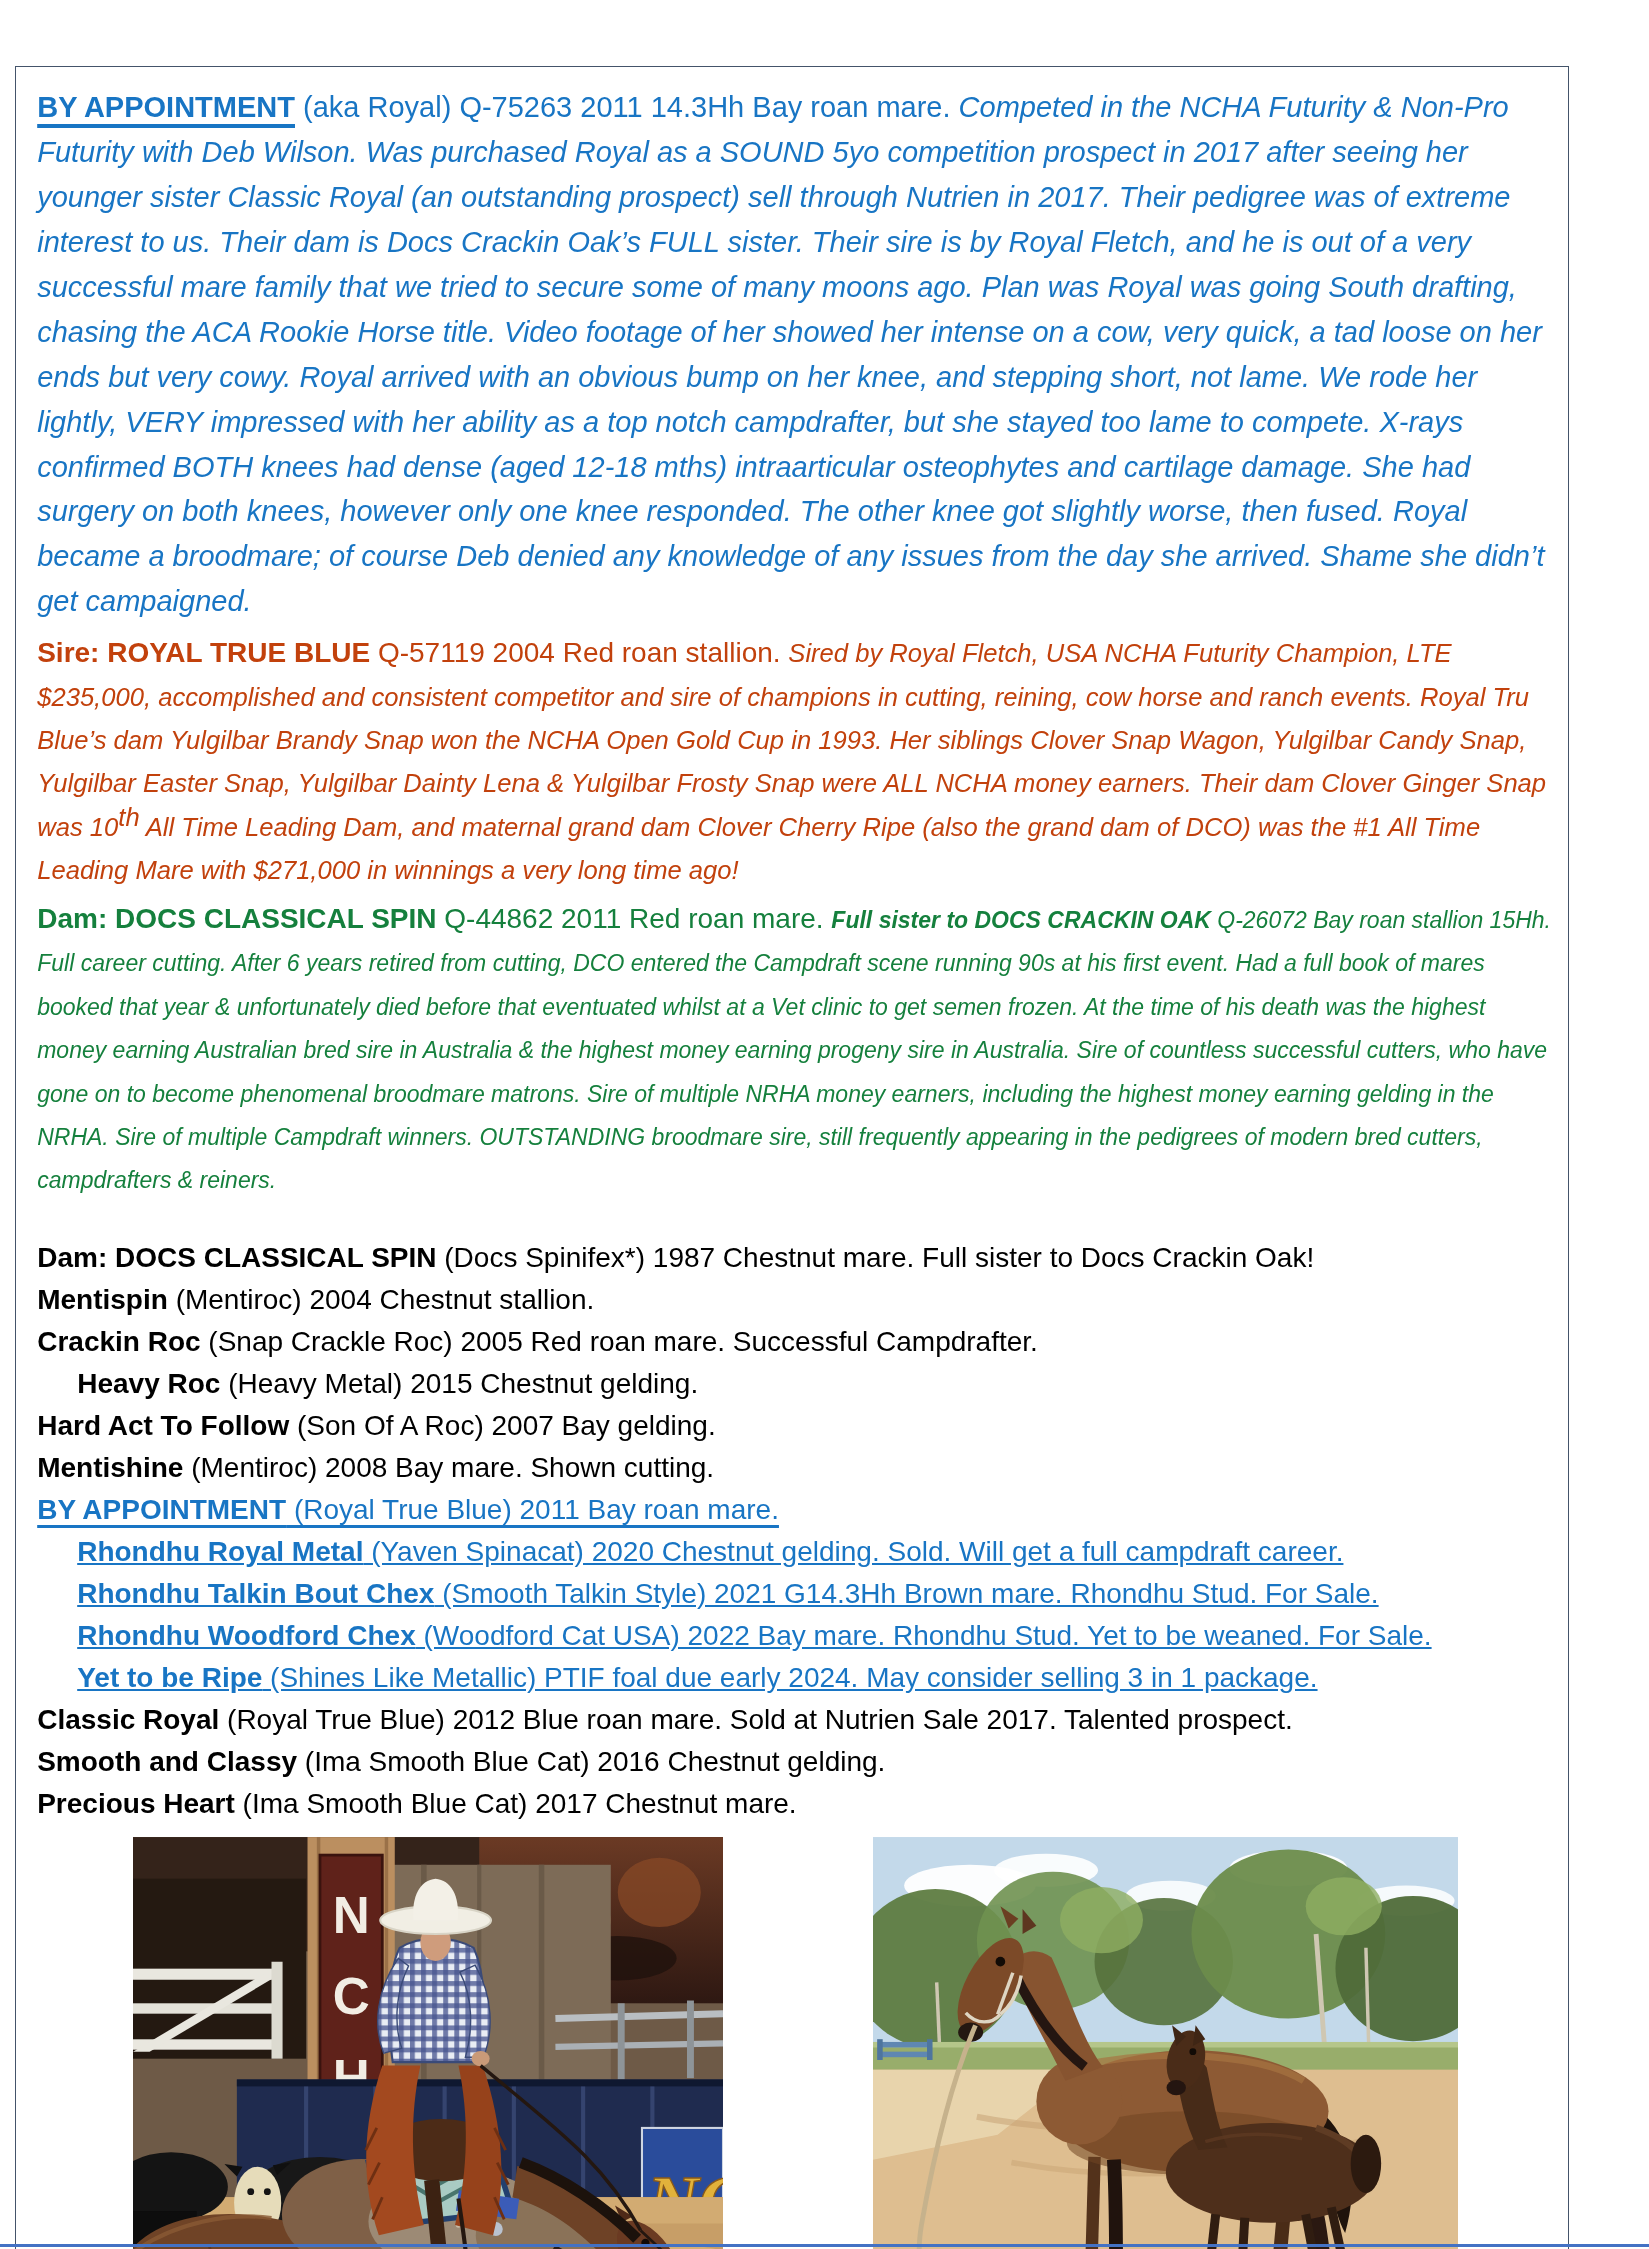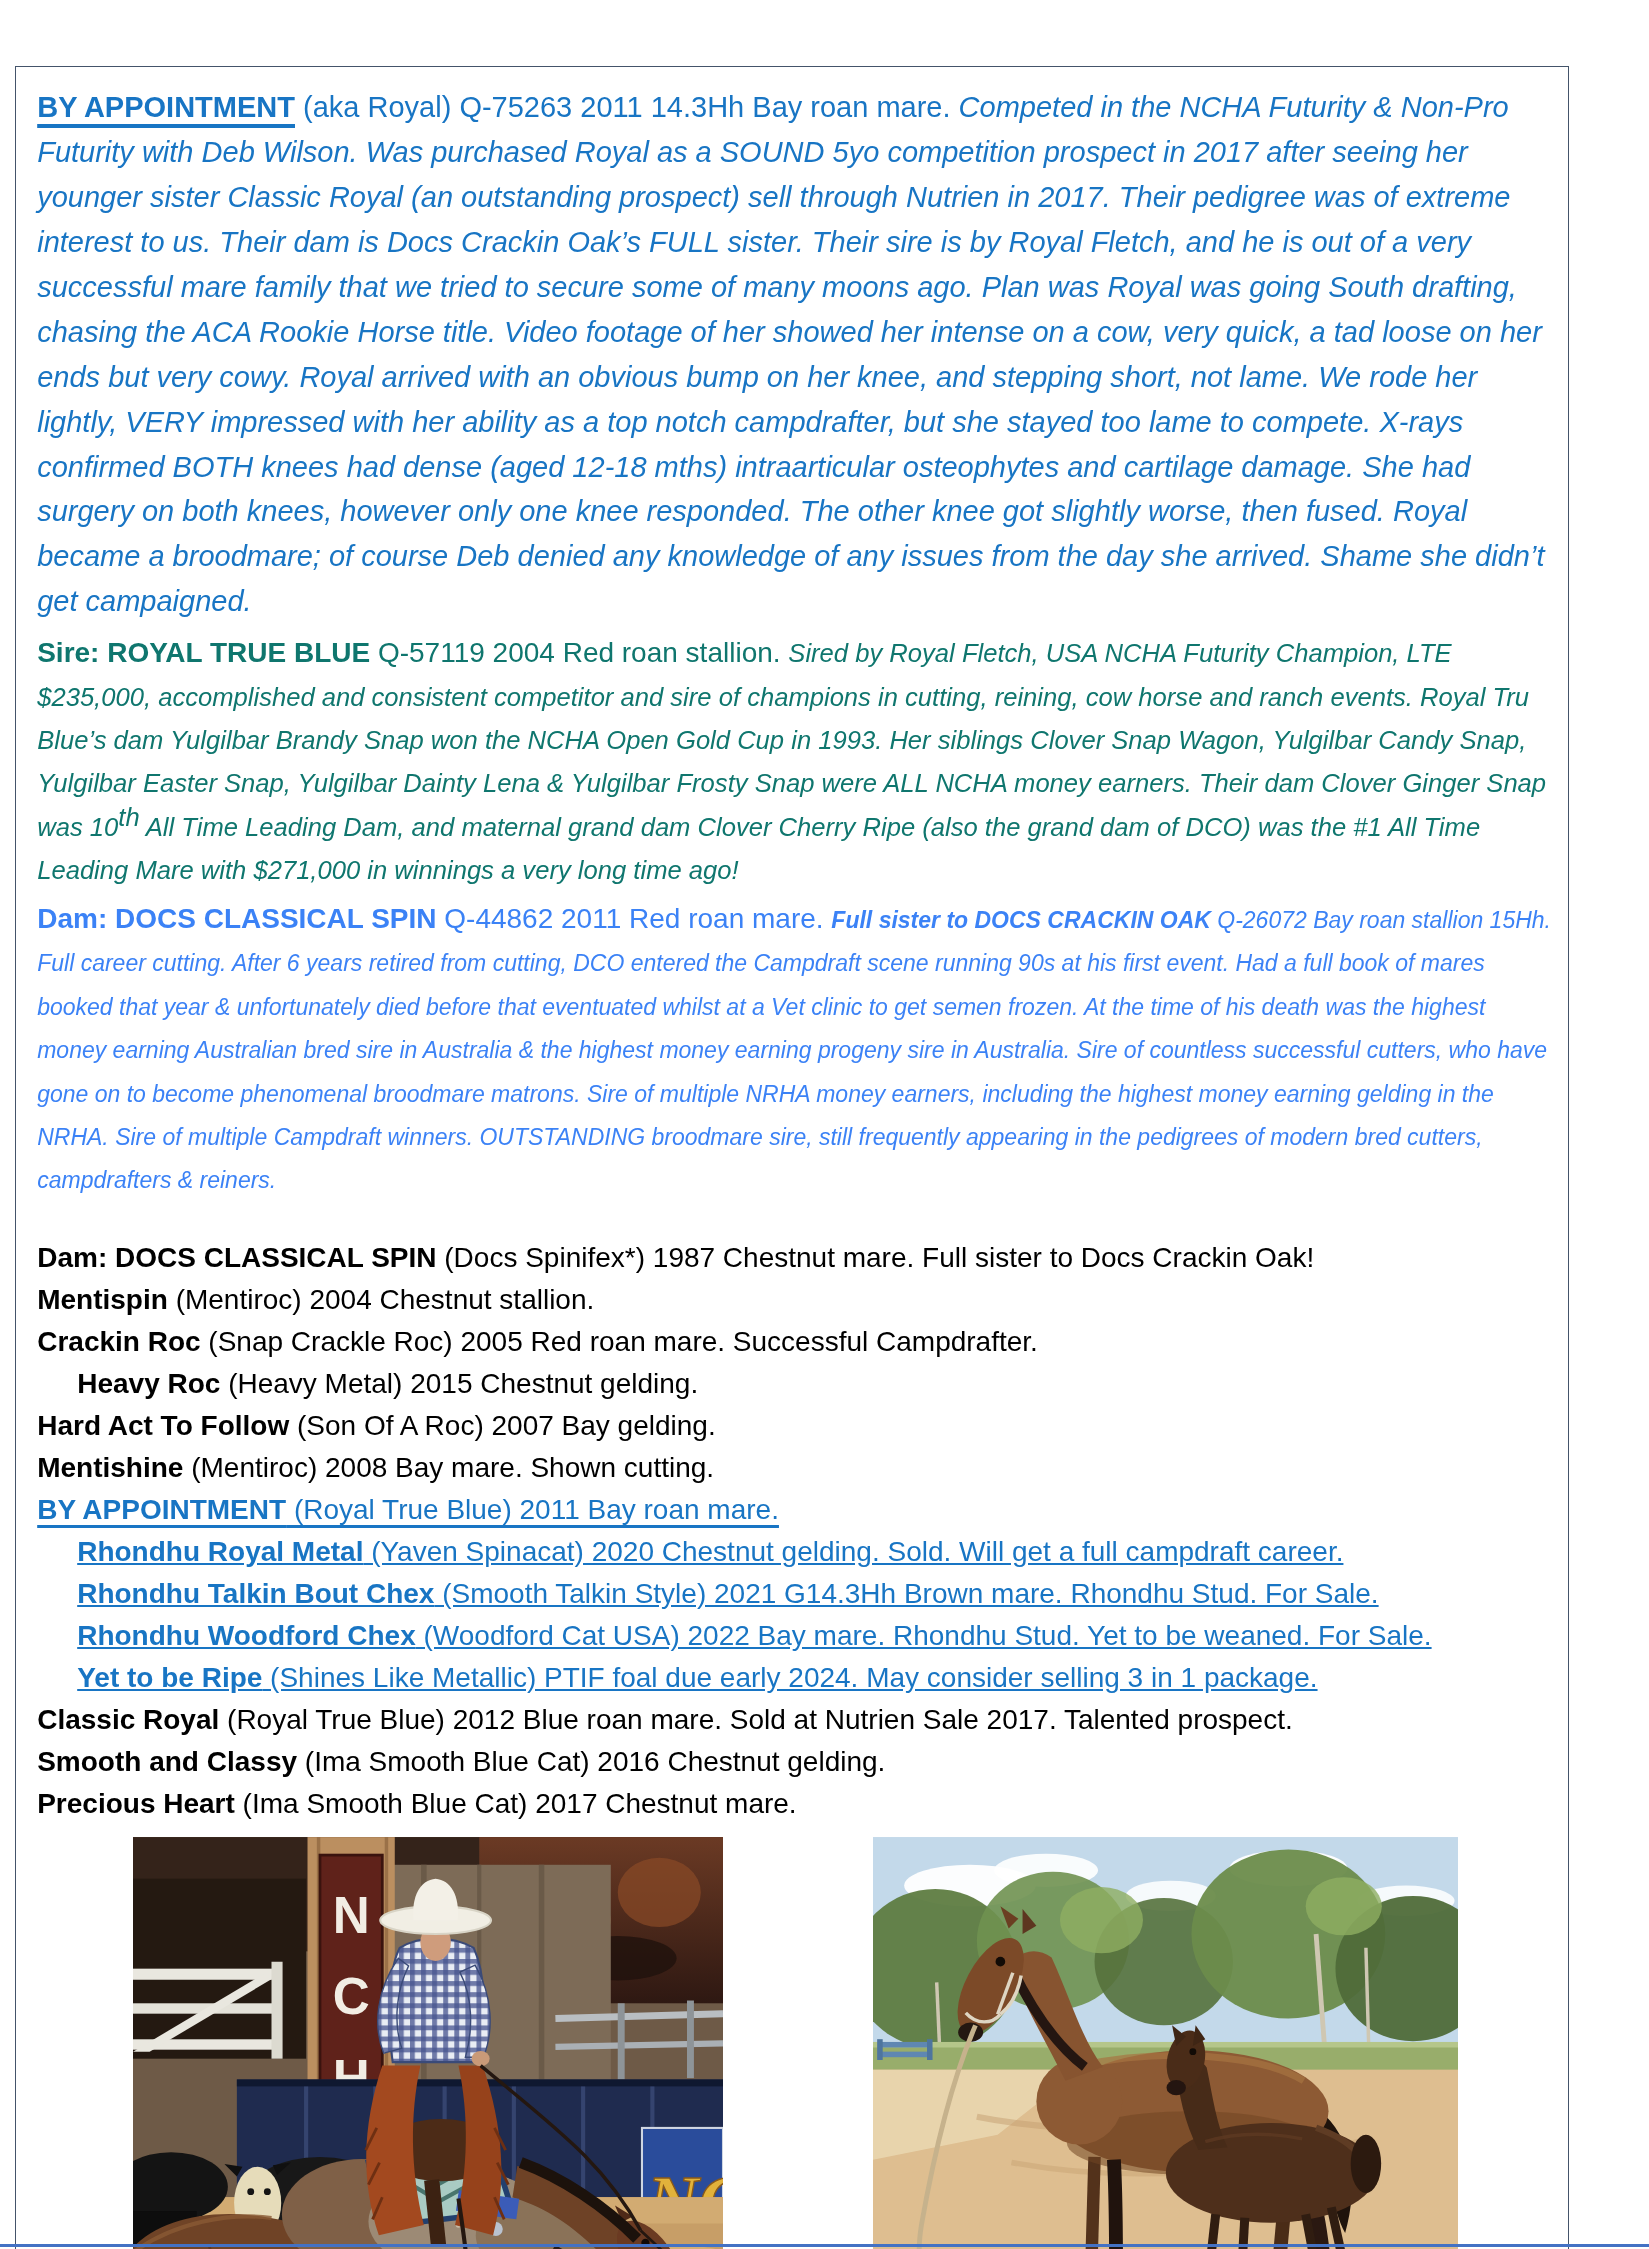"Sire: ROYAL TRUE BLUE Q-57119" .para.sire { color: #0f766e -> #c2410c }
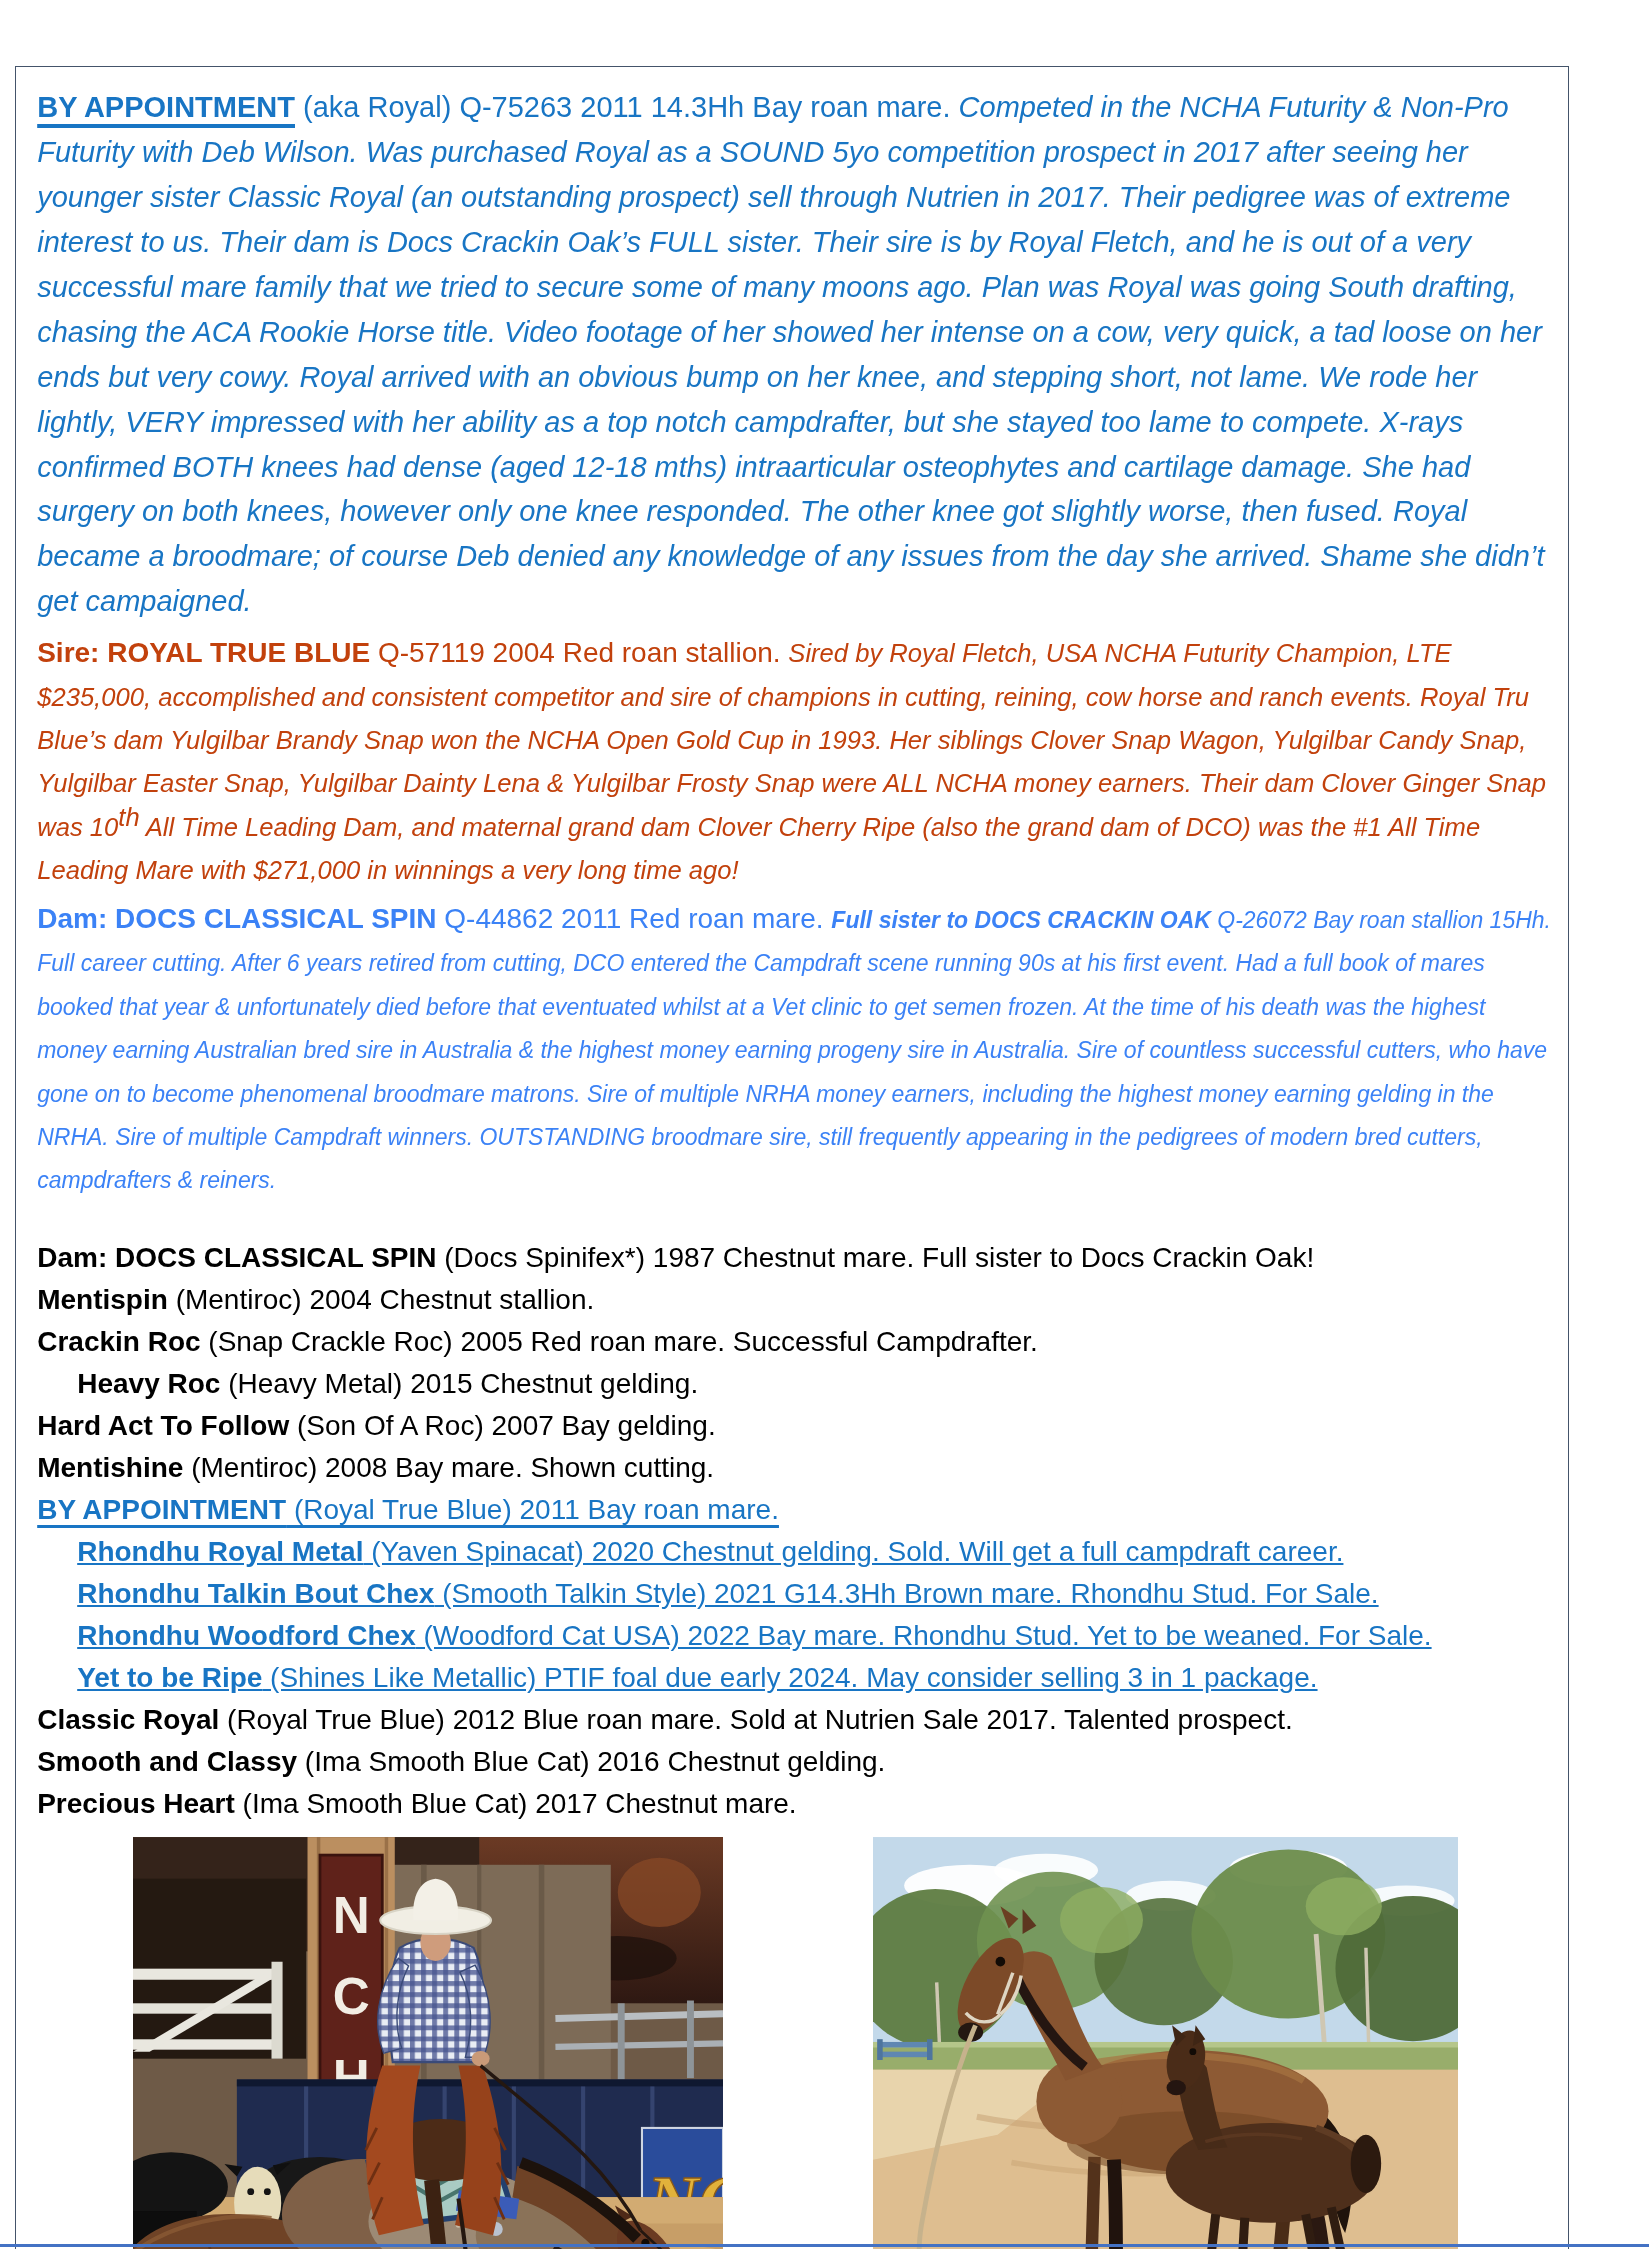"Dam: DOCS CLASSICAL SPIN Q-44862" .para.dam { color: #3b82f6 -> #15803d }
